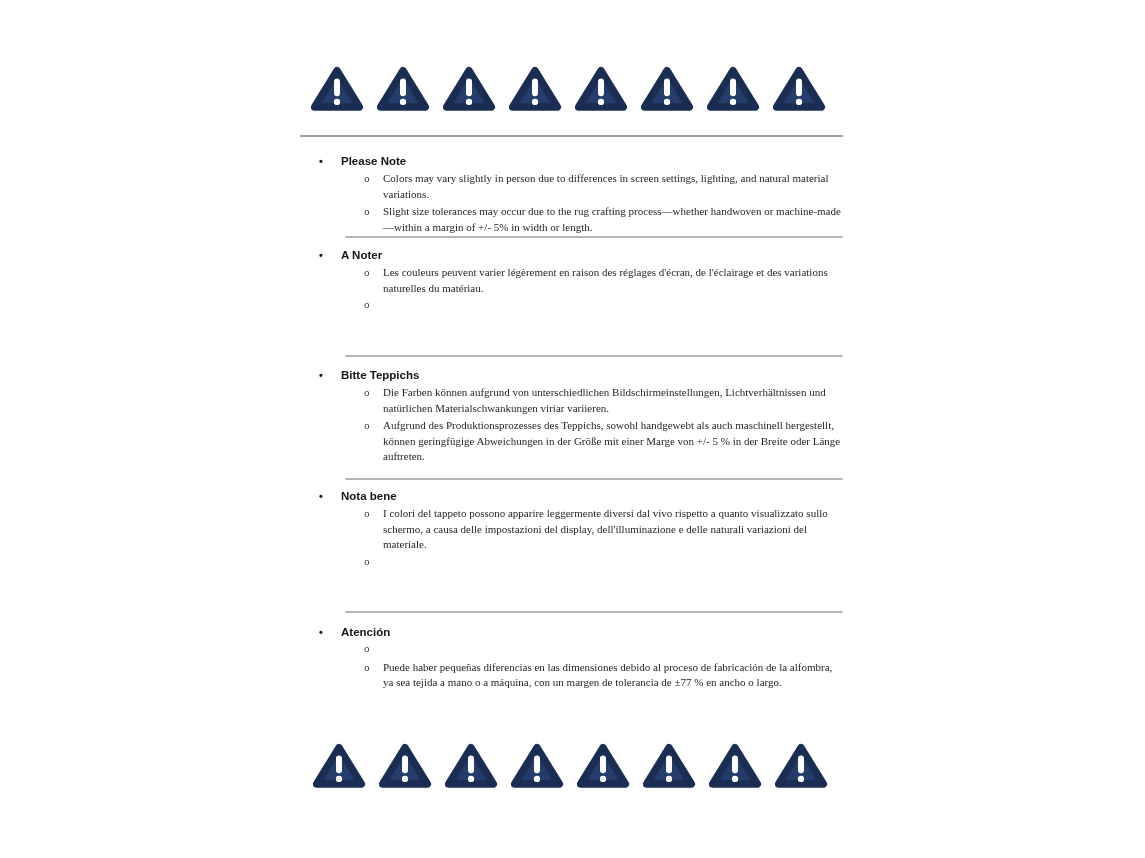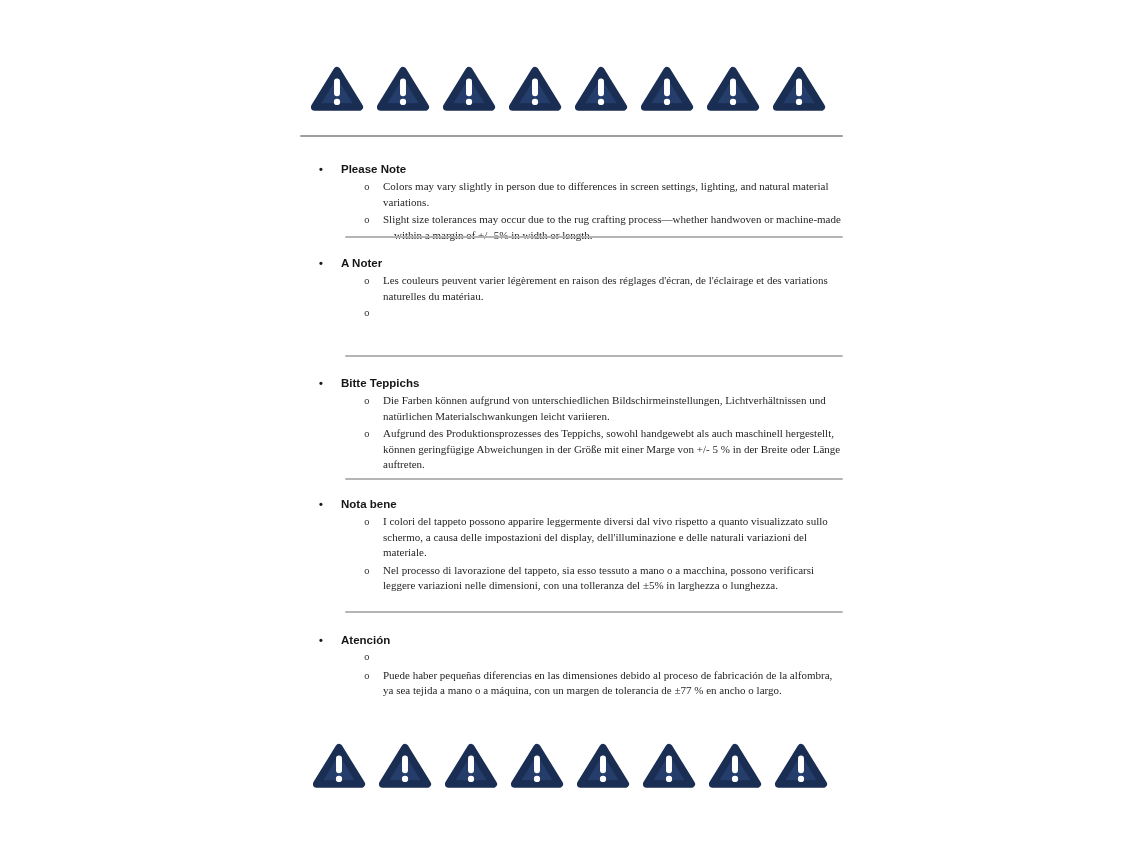"Please Note" .h-text { margin-top: 8px -> none }
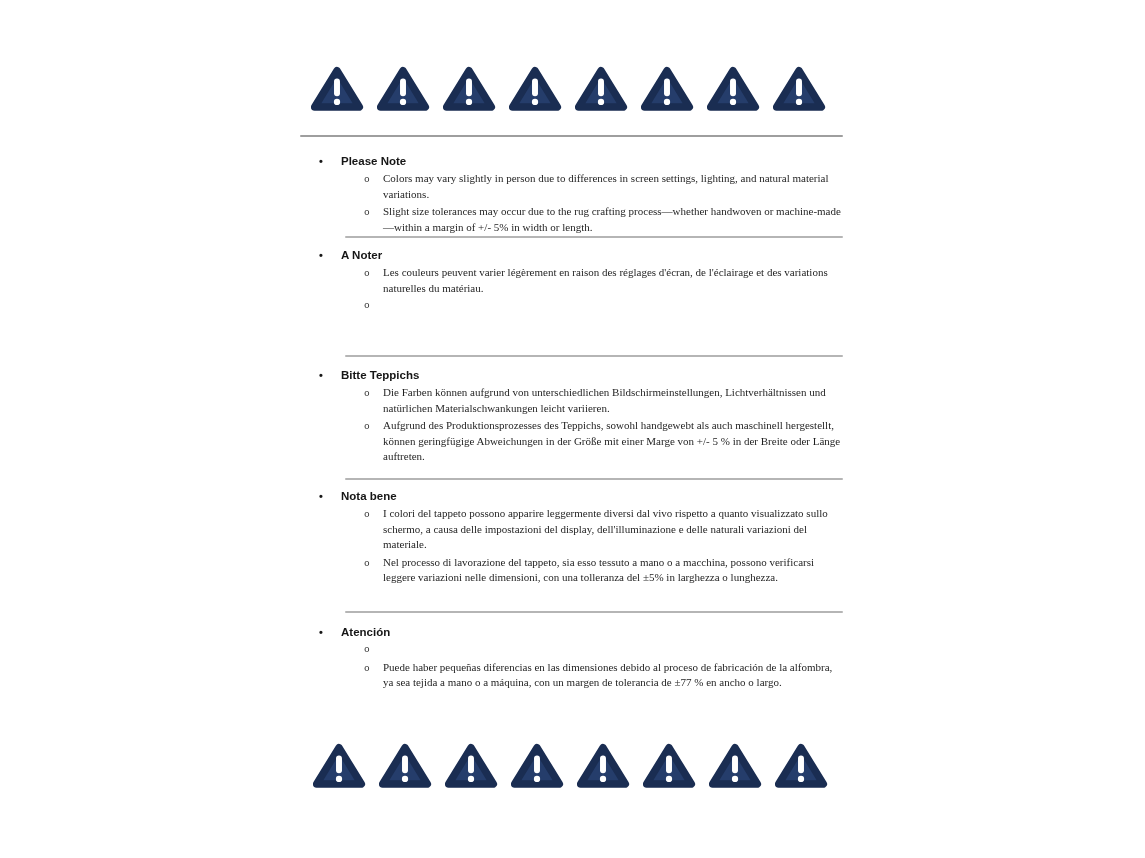"Die Farben können aufgrund von" span.i-text { text: leicht -> viriar }
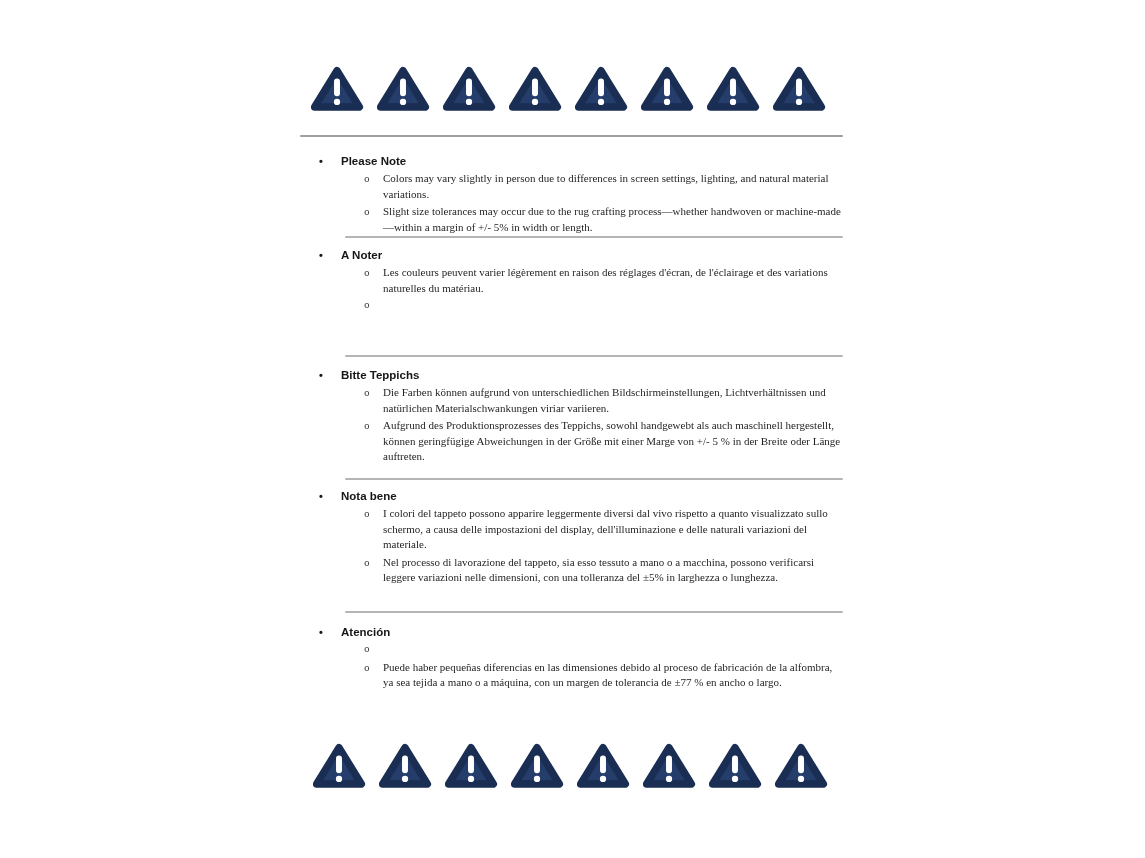"Nel processo di lavorazione del" span.i-text { html: <span>Nel processo di lavorazione del tappeto, sia esso tessuto a mano o a macchina, possono verificarsi leggere variazioni nelle dimensioni, con una tolleranza del ±5% in larghezza o lunghezza.</span> -> none }
